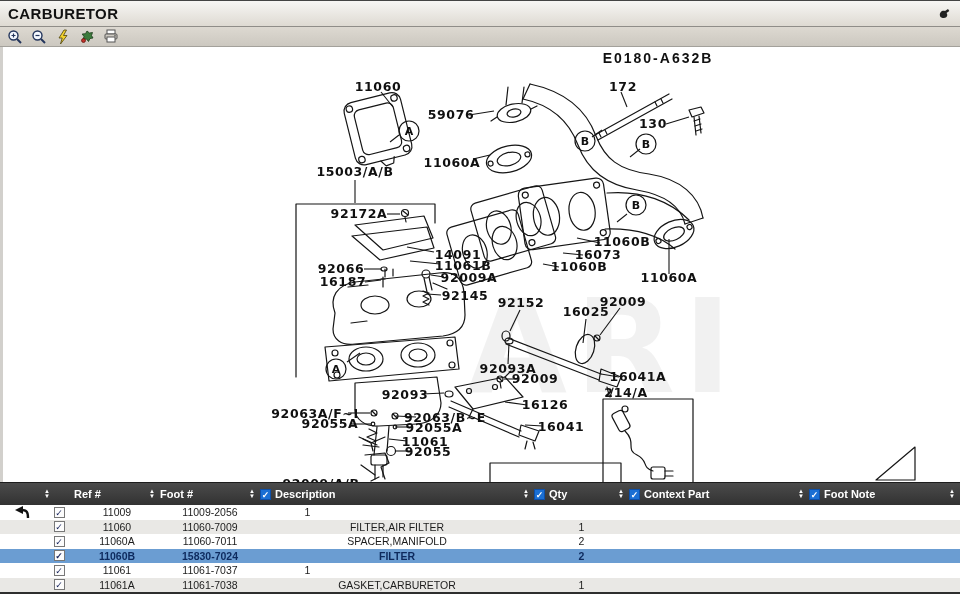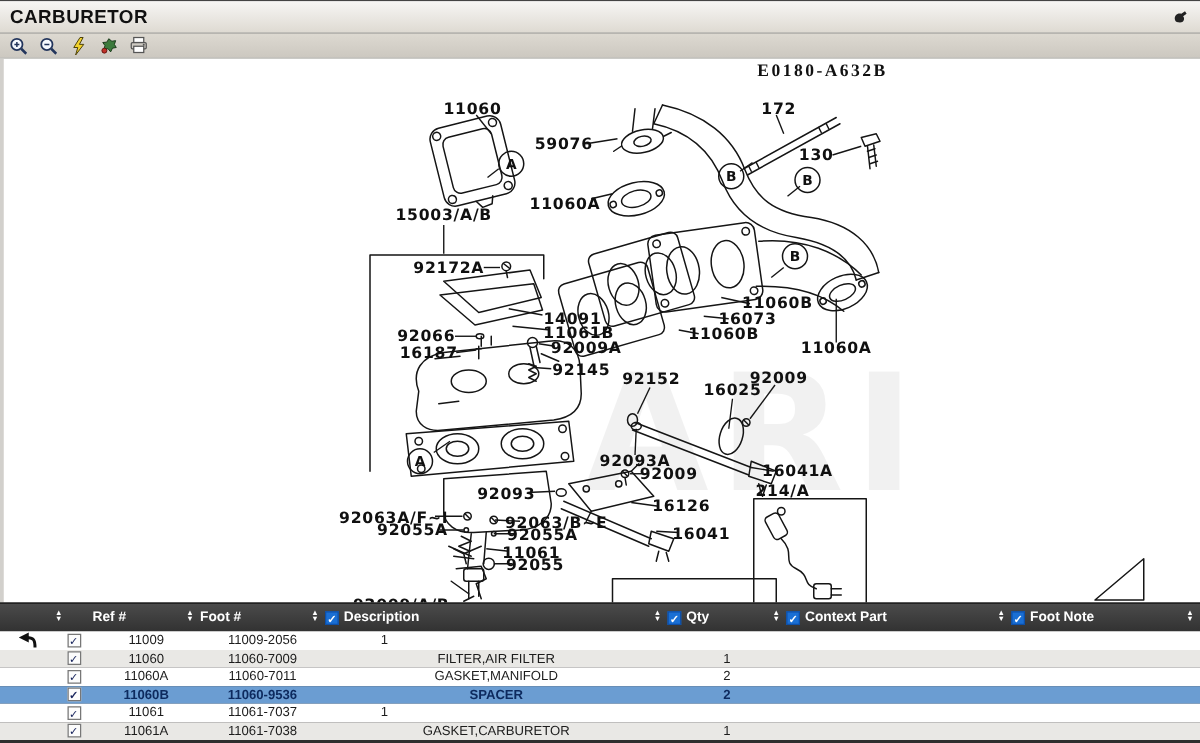"E0180-A632B" #diagram-code { font-family: Liberation Serif, serif -> Liberation Sans, sans-serif }
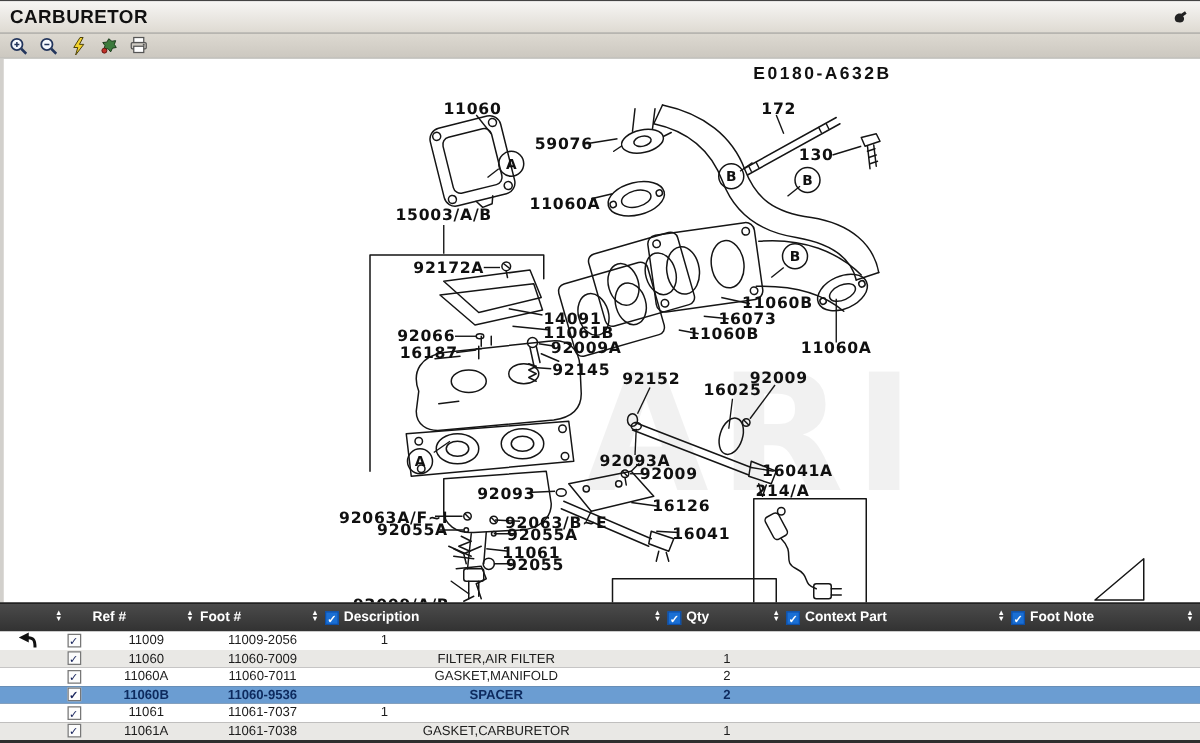"GASKET,MANIFOLD" div.tcell { text: GASKET,MANIFOLD -> SPACER,MANIFOLD }
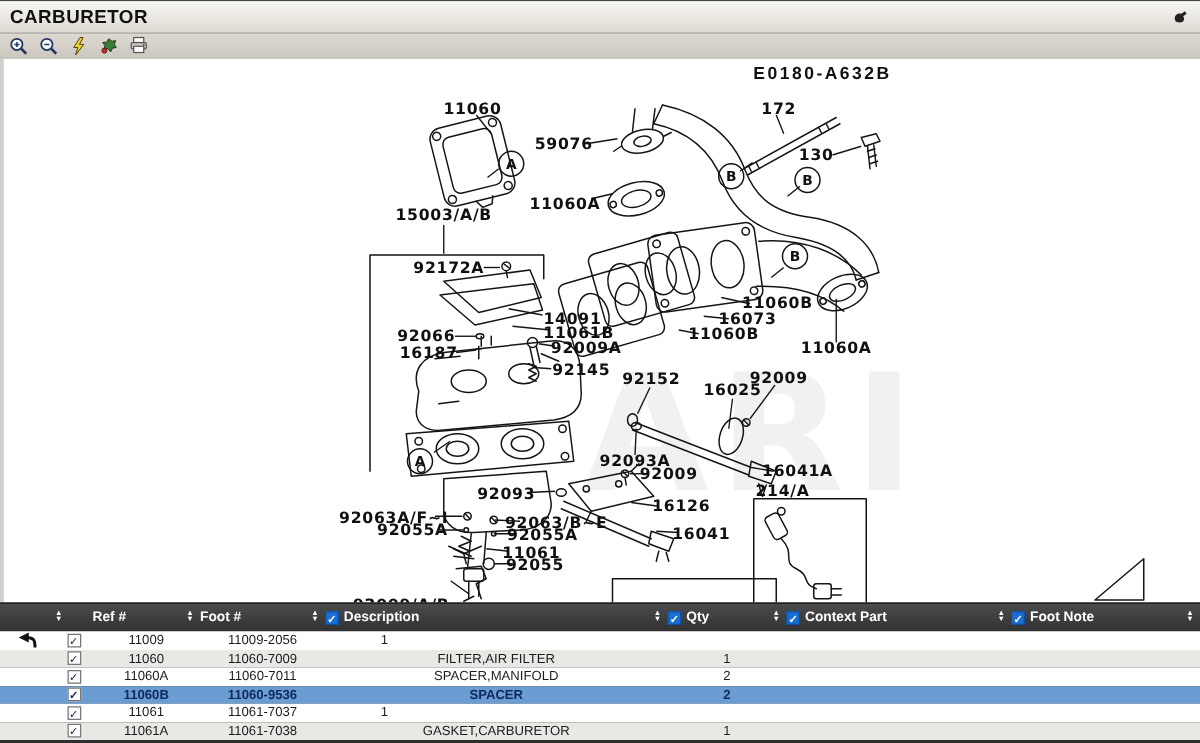"11060-9536" div.tcell { text: 11060-9536 -> 15830-7024 }
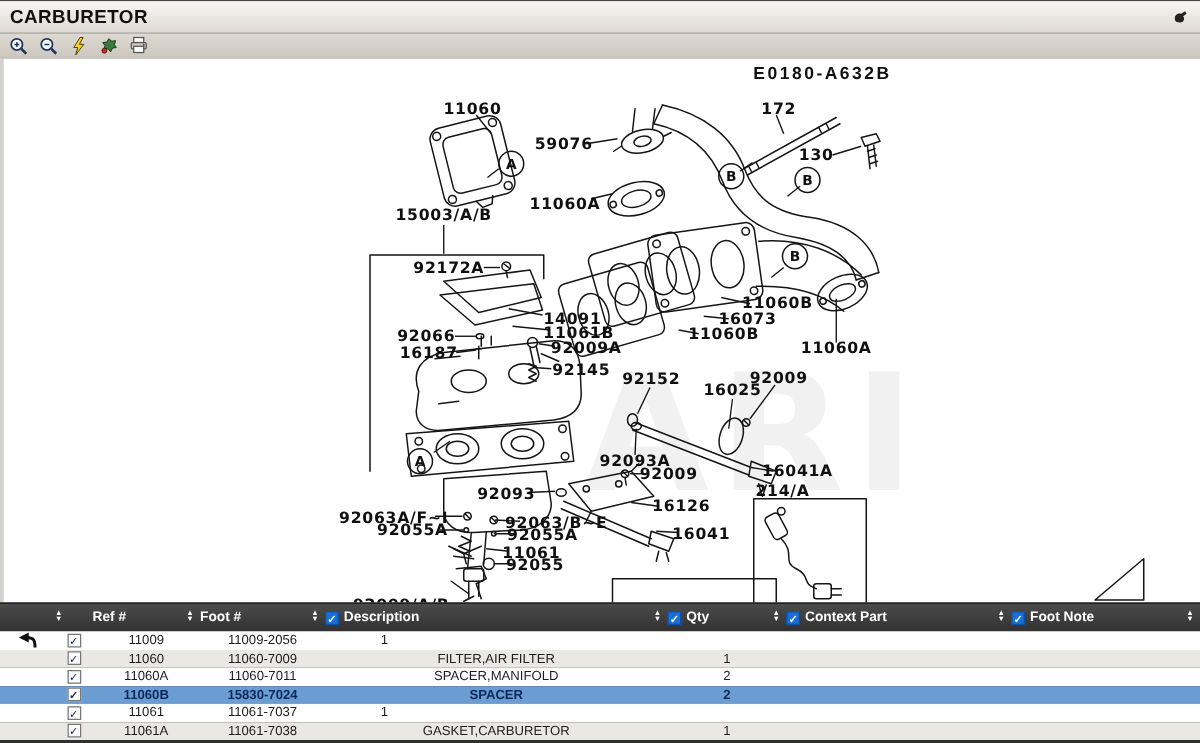"SPACER" div.tcell { text: SPACER -> FILTER }
